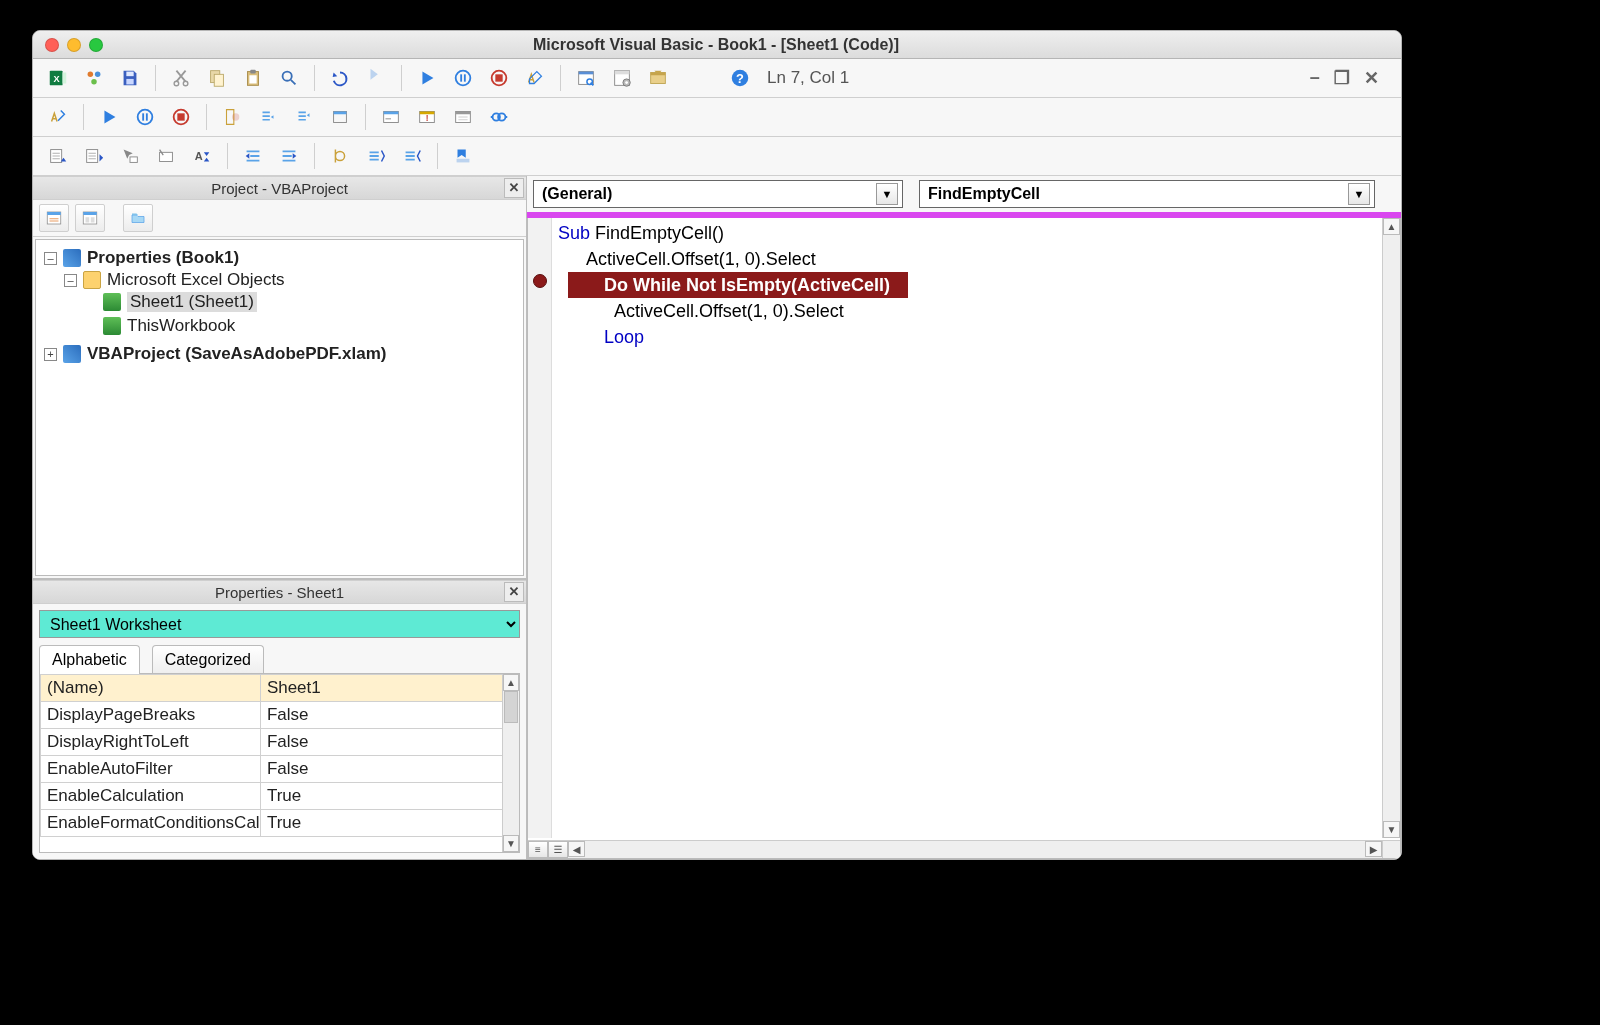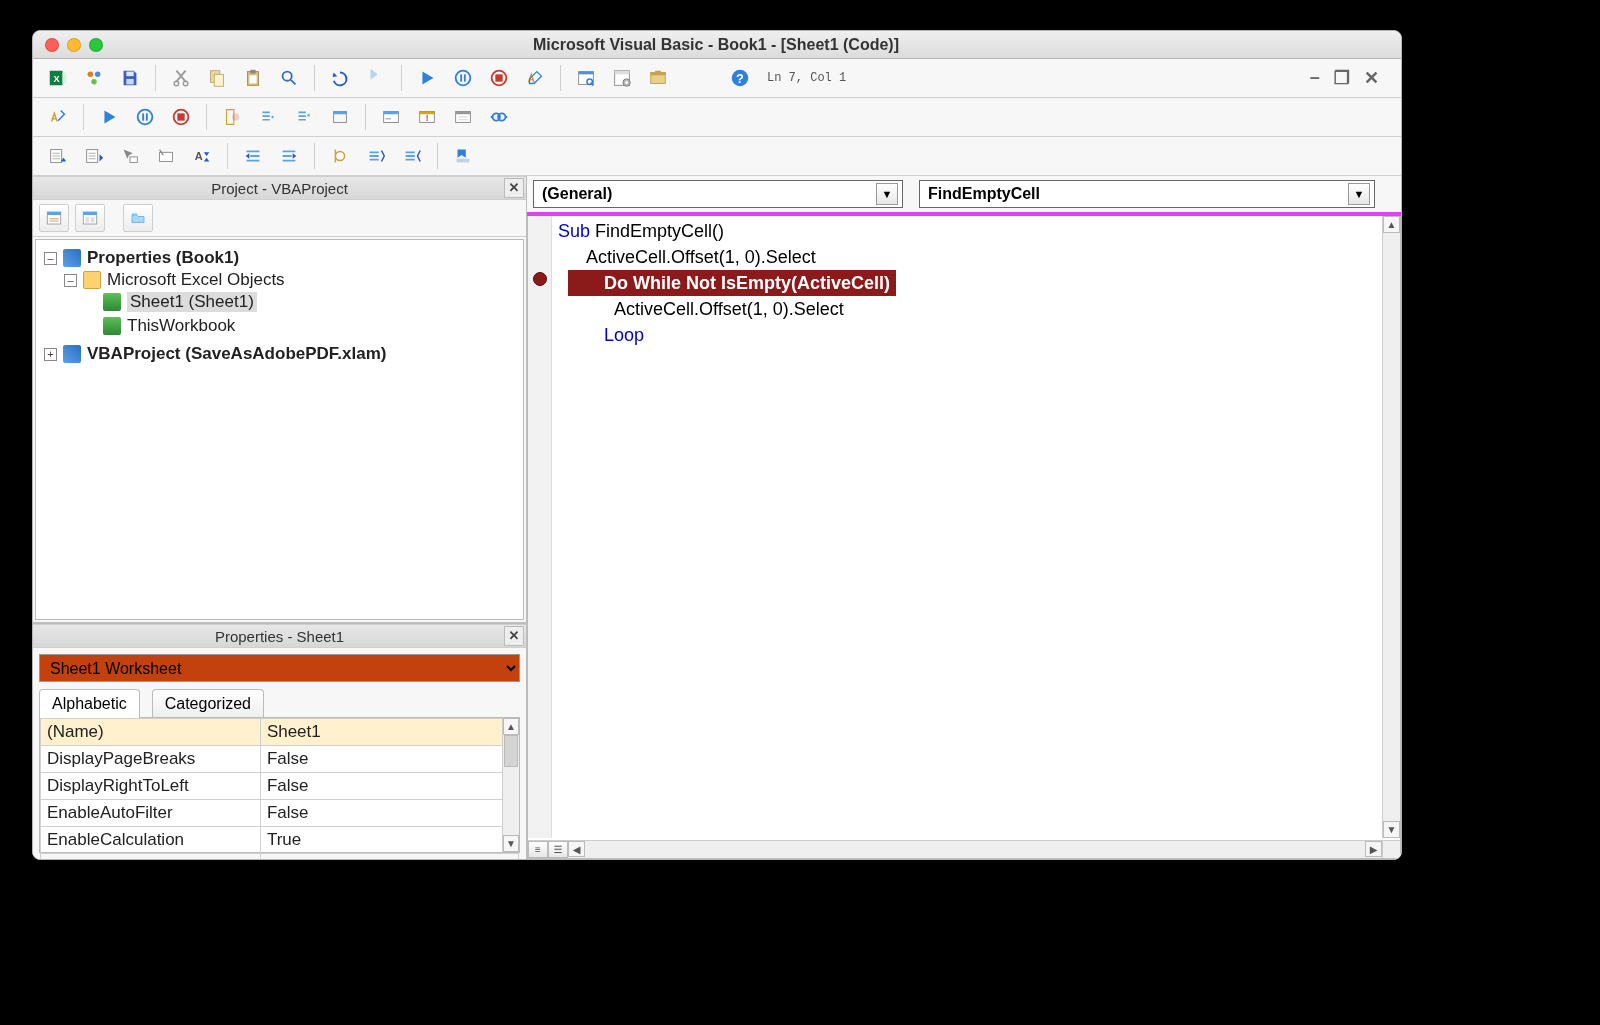"Ln 7, Col 1" .status-text { font-family: Liberation Mono, monospace -> none; font-size: 12px -> 17px }
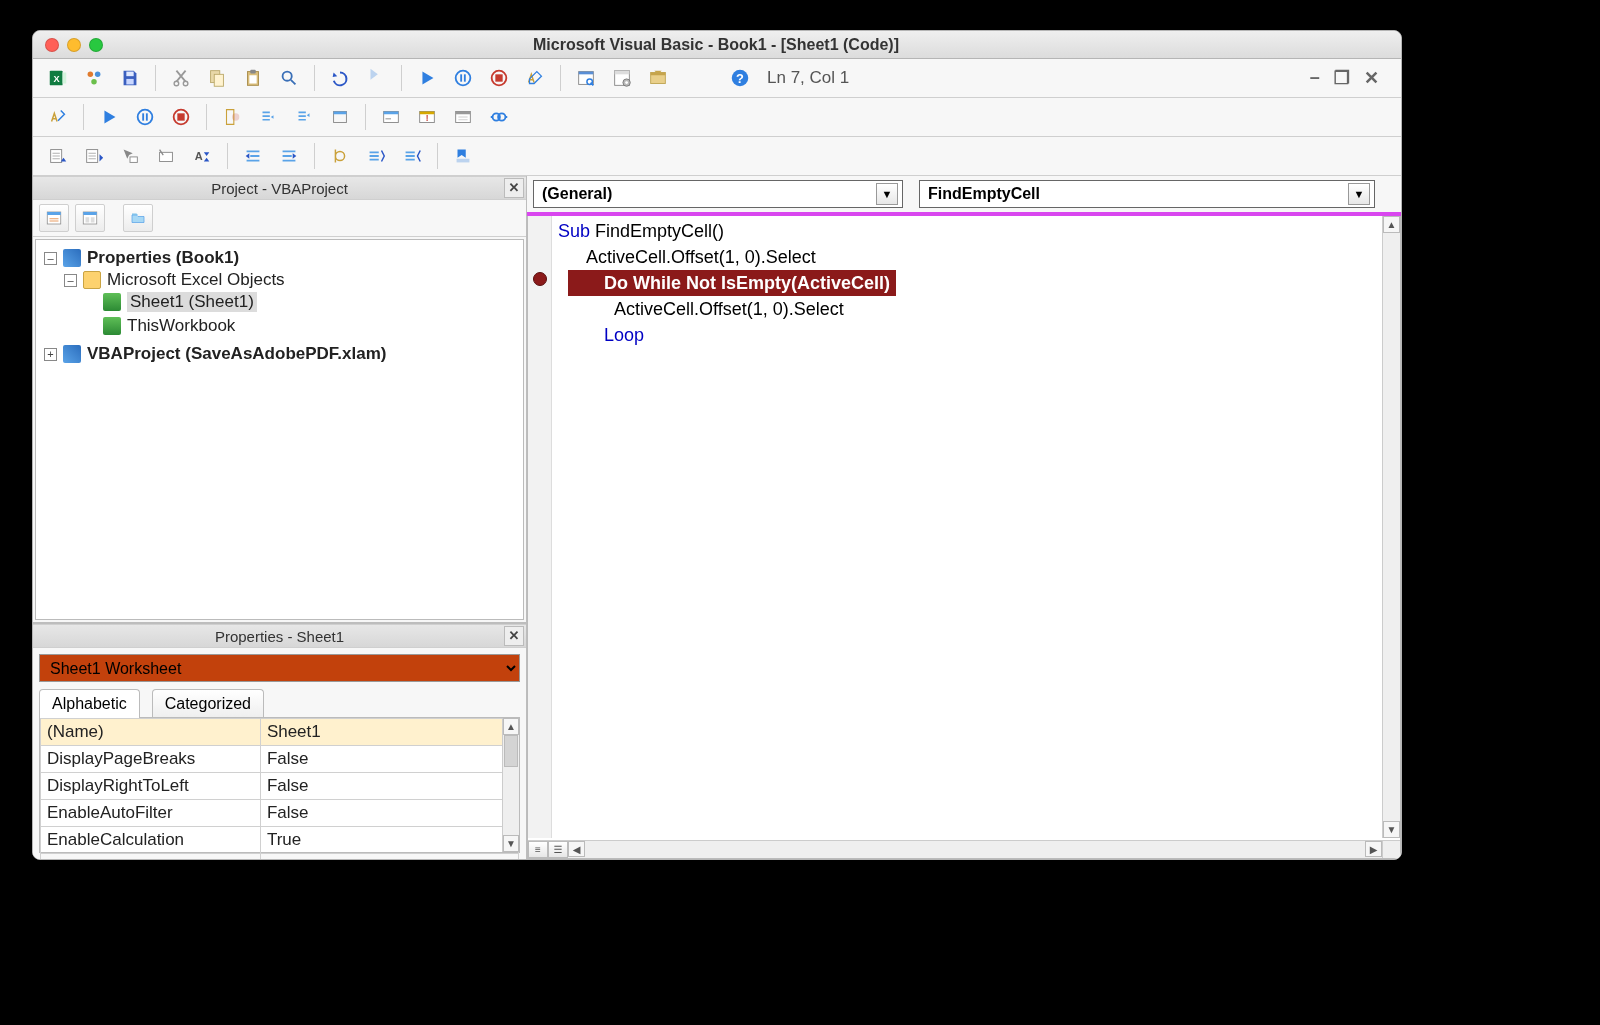"(General)" .code-header { border-bottom: 4px solid #d946ef -> 6px solid #d946ef }
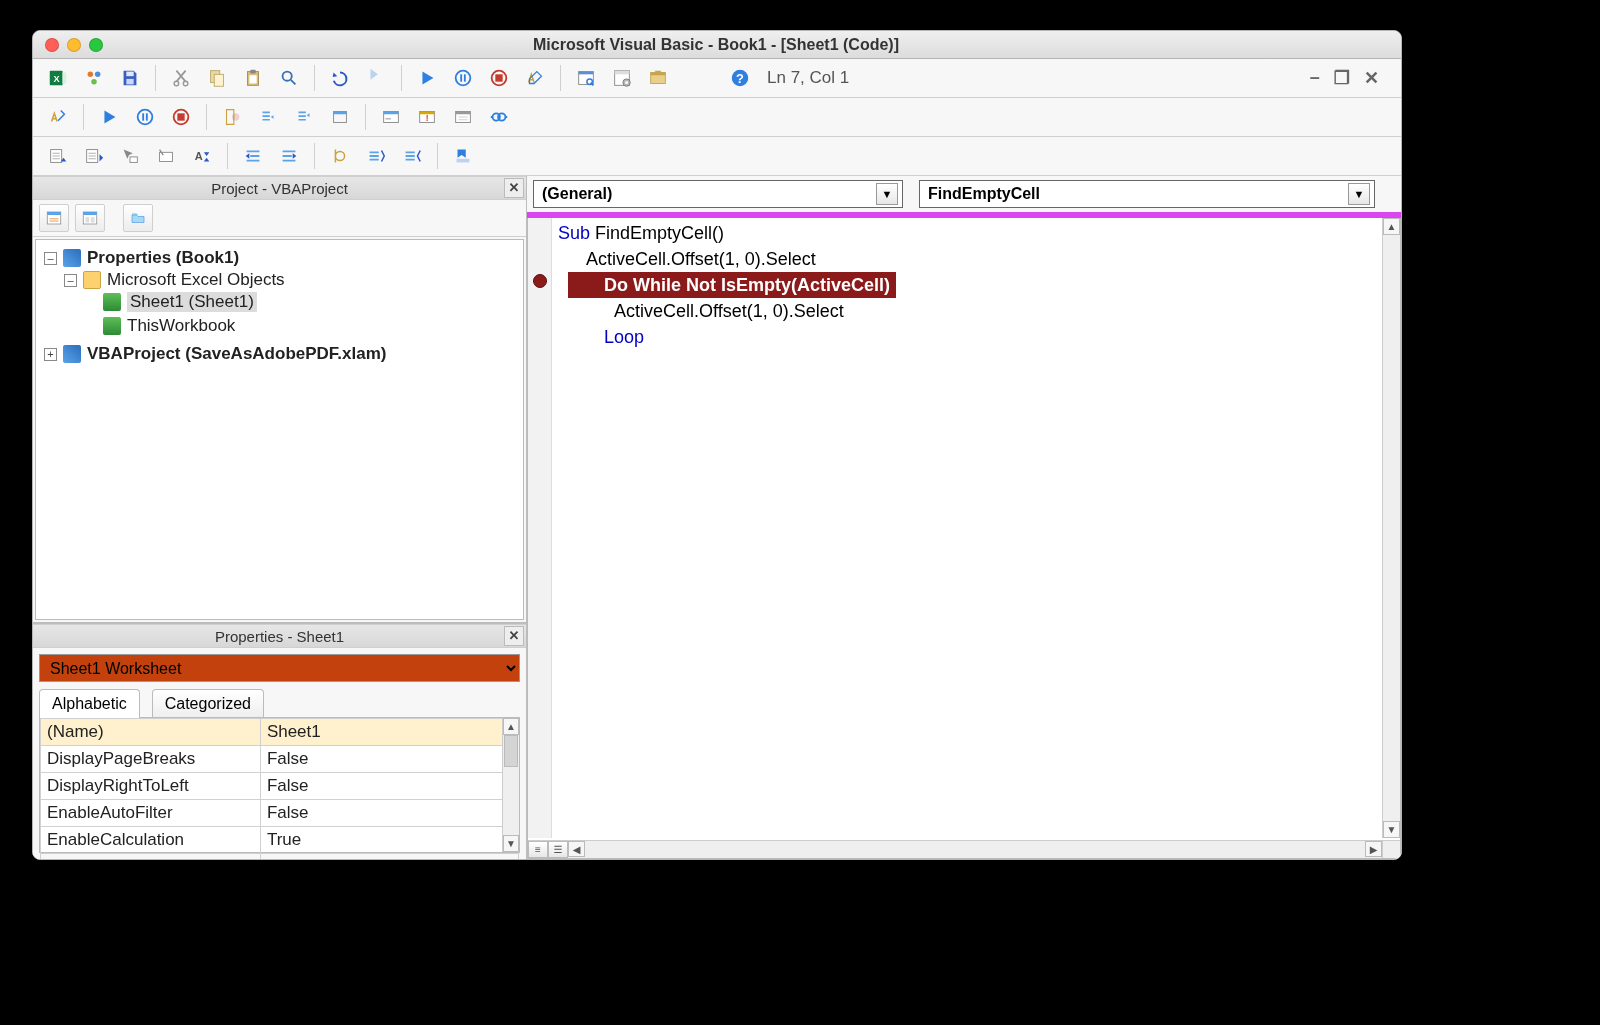"Do While Not IsEmpty(ActiveCell)" span.bp-line { padding-right: 6px -> 18px }
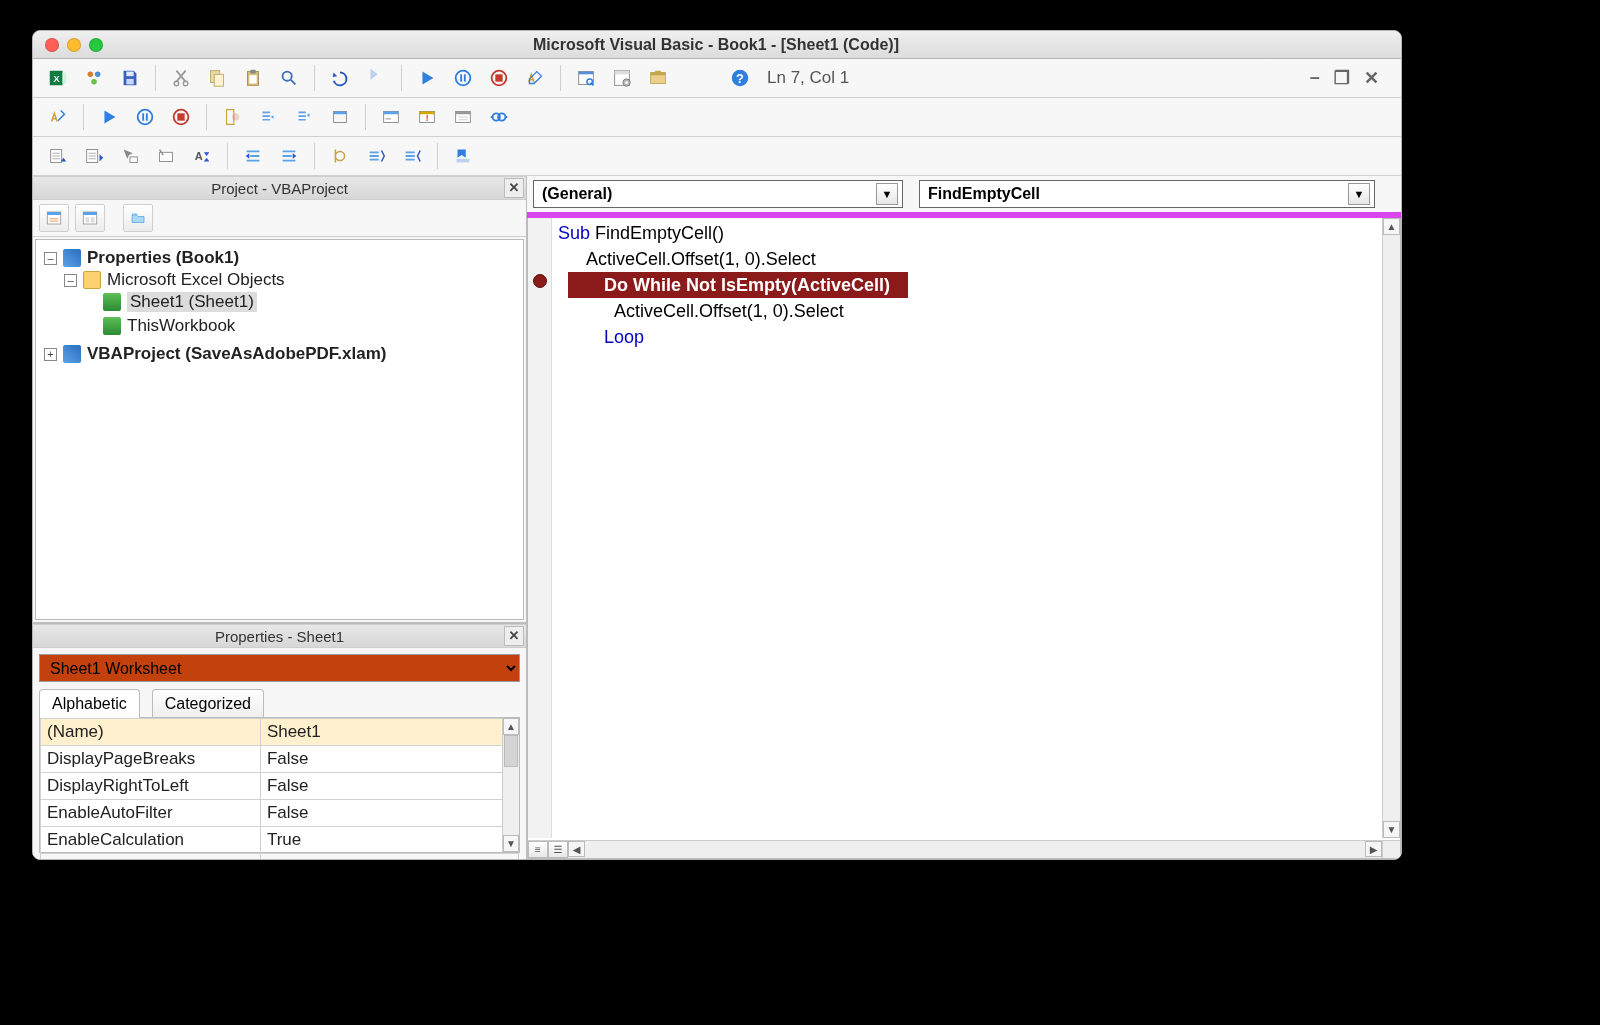"Sheet1 Worksheet" .prop-combo select { background: #c2410c -> #5eead4 }
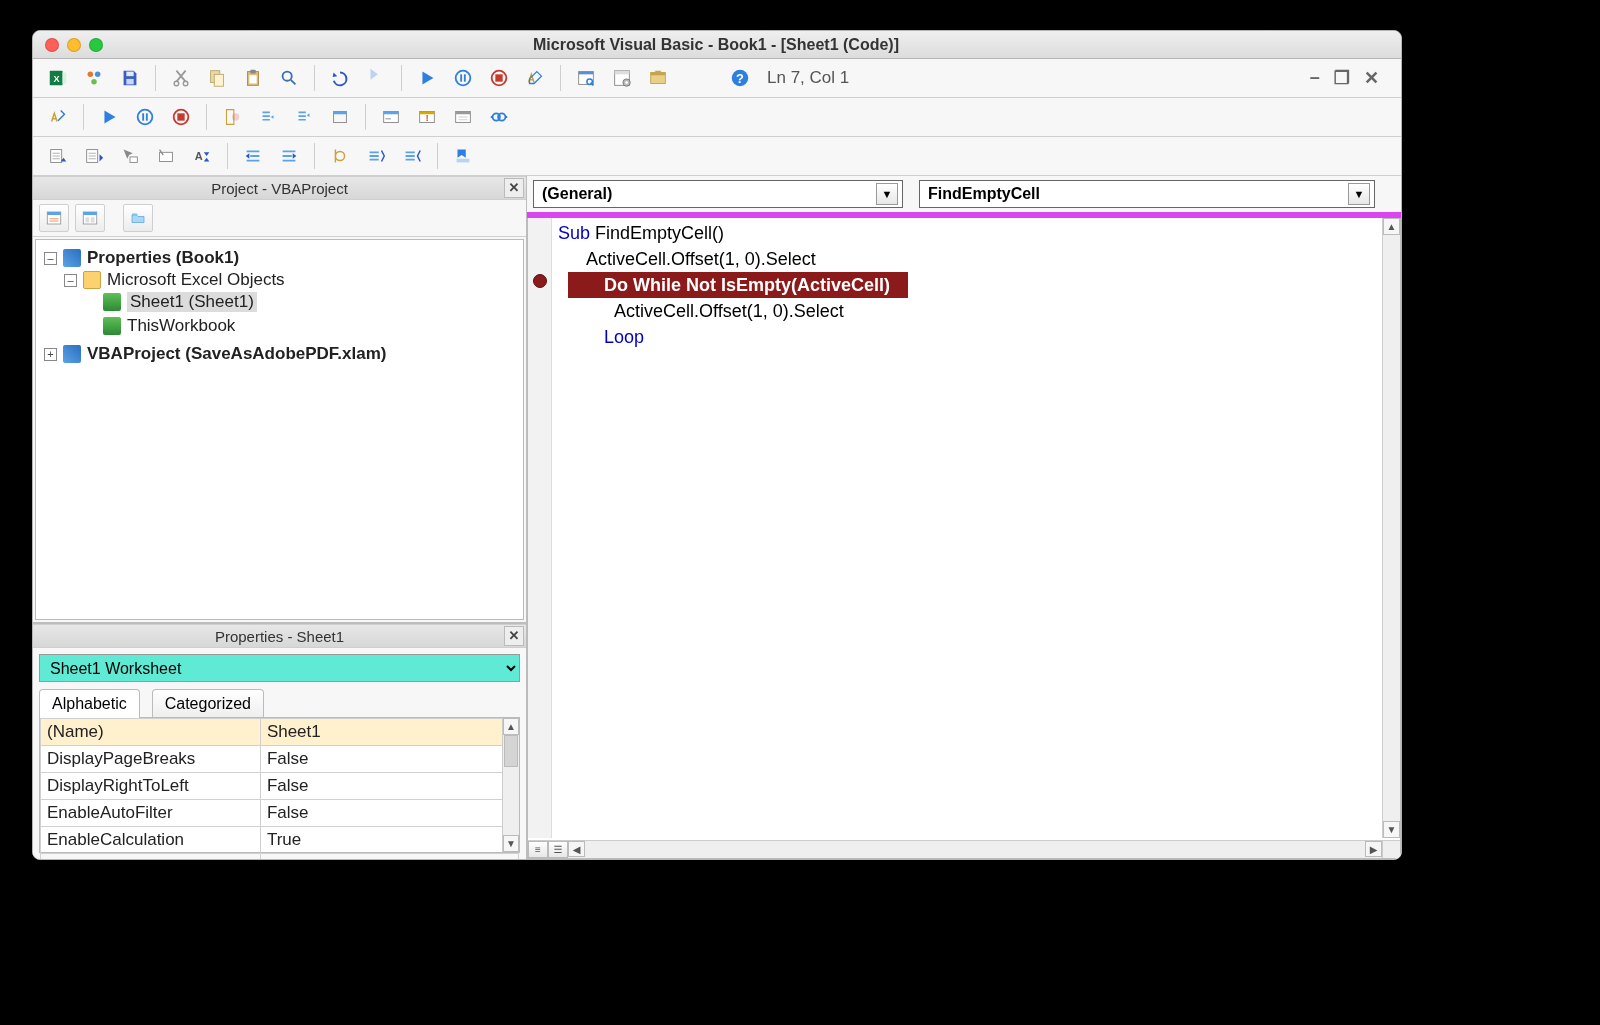"(Name)" div.prop-grid-wrap { height: 136px -> 180px }
